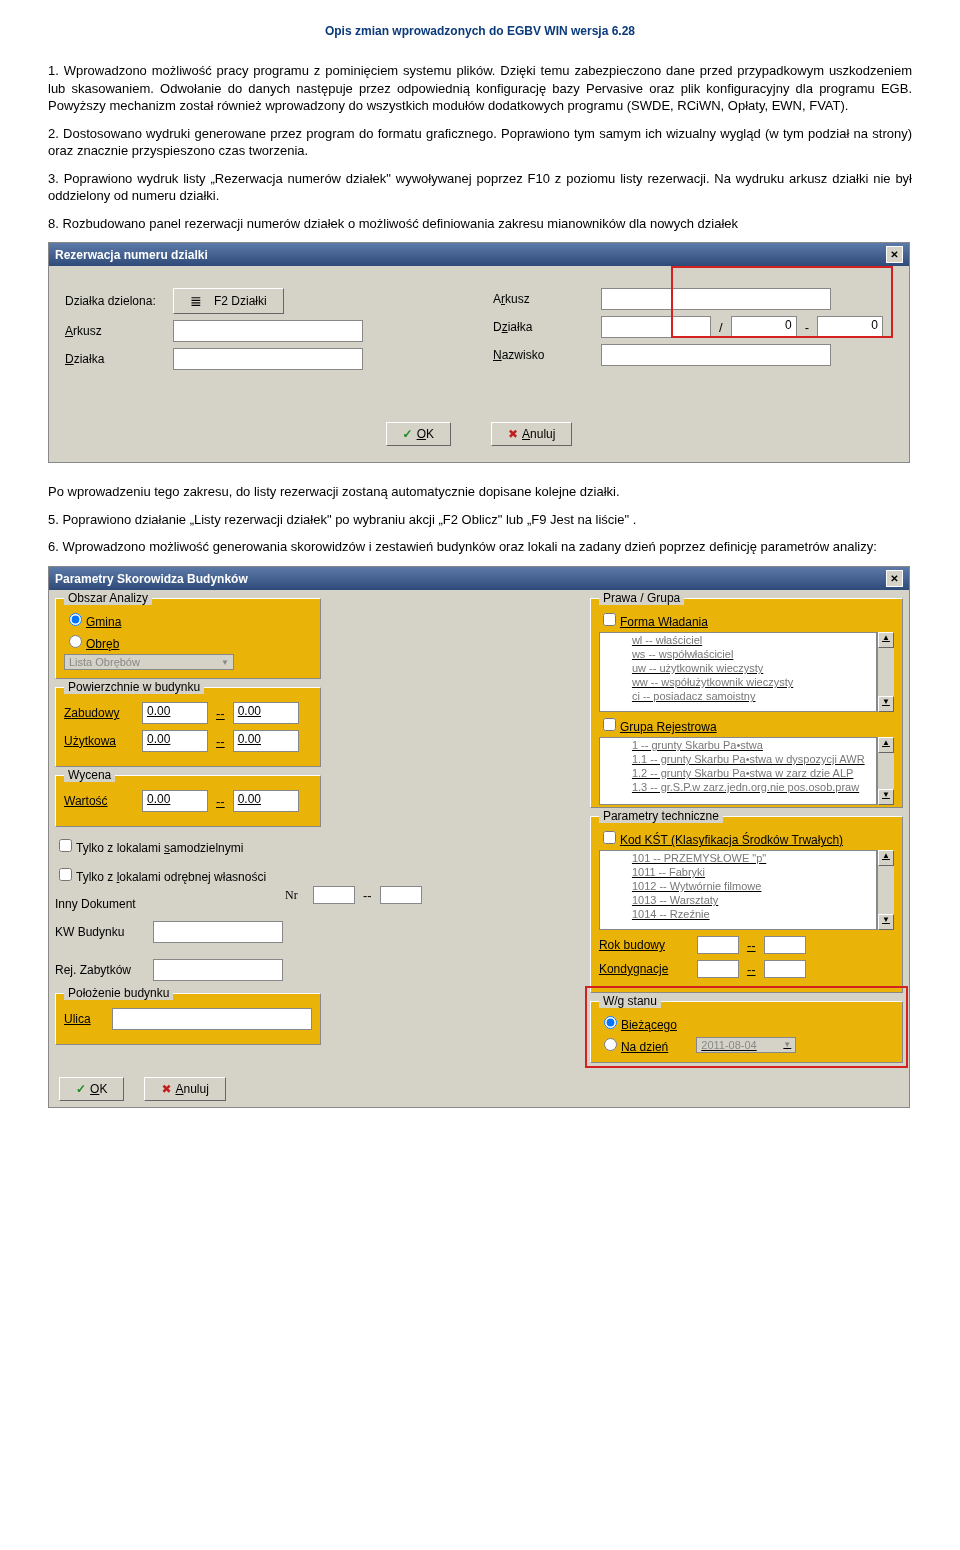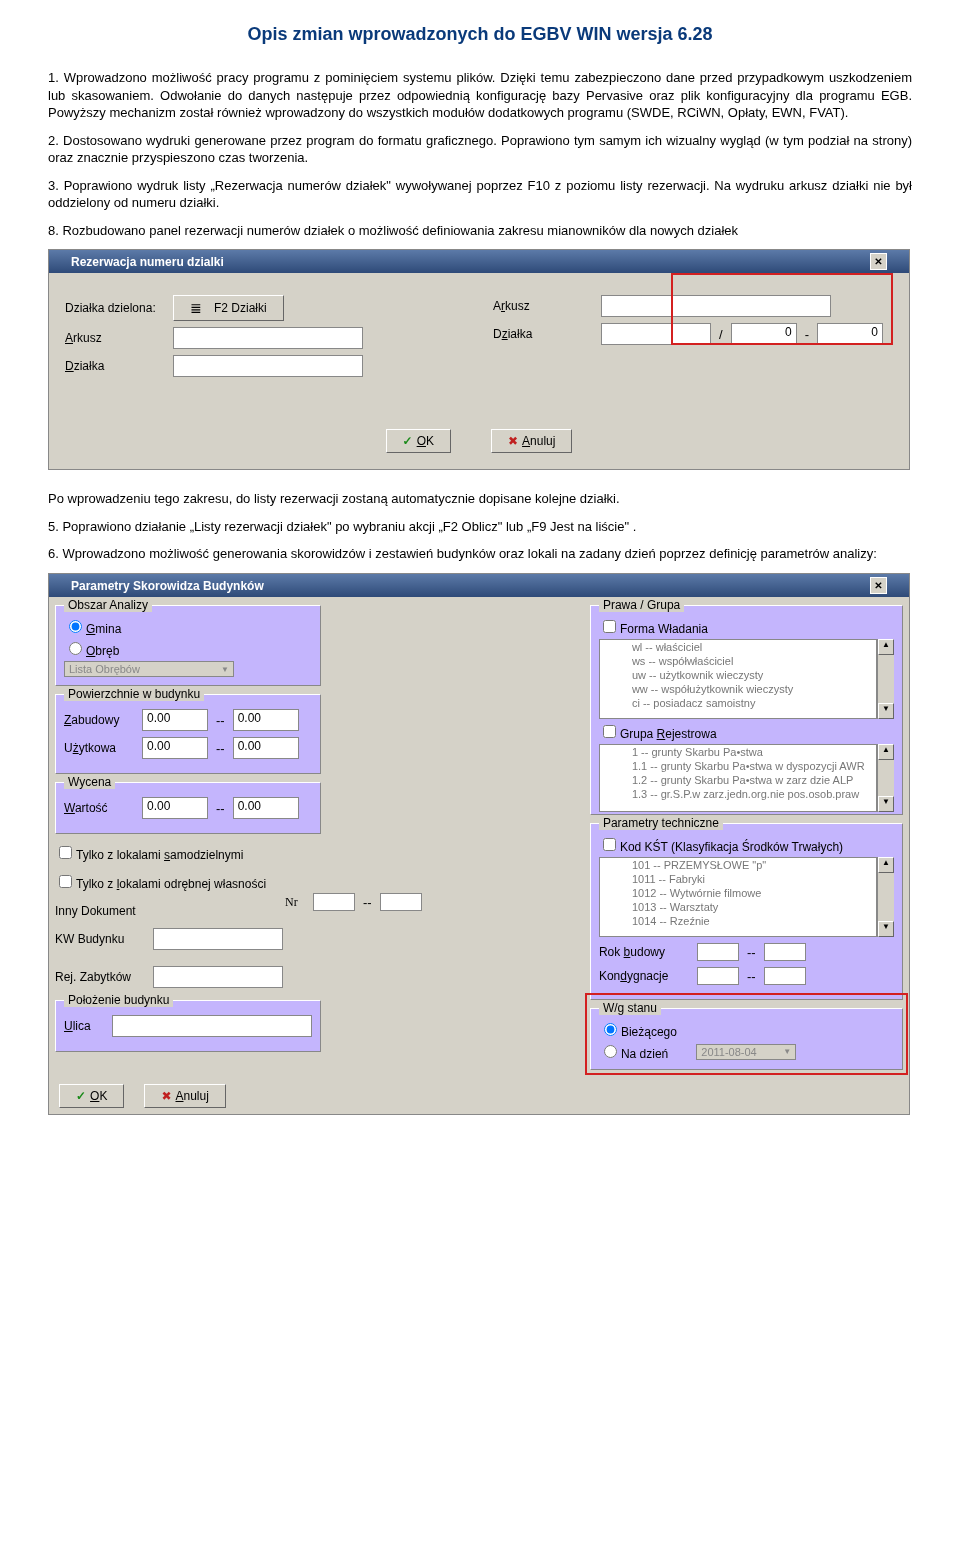"Opis zmian wprowadzonych do EGBV" h1 { font-size: 18px -> 12px }
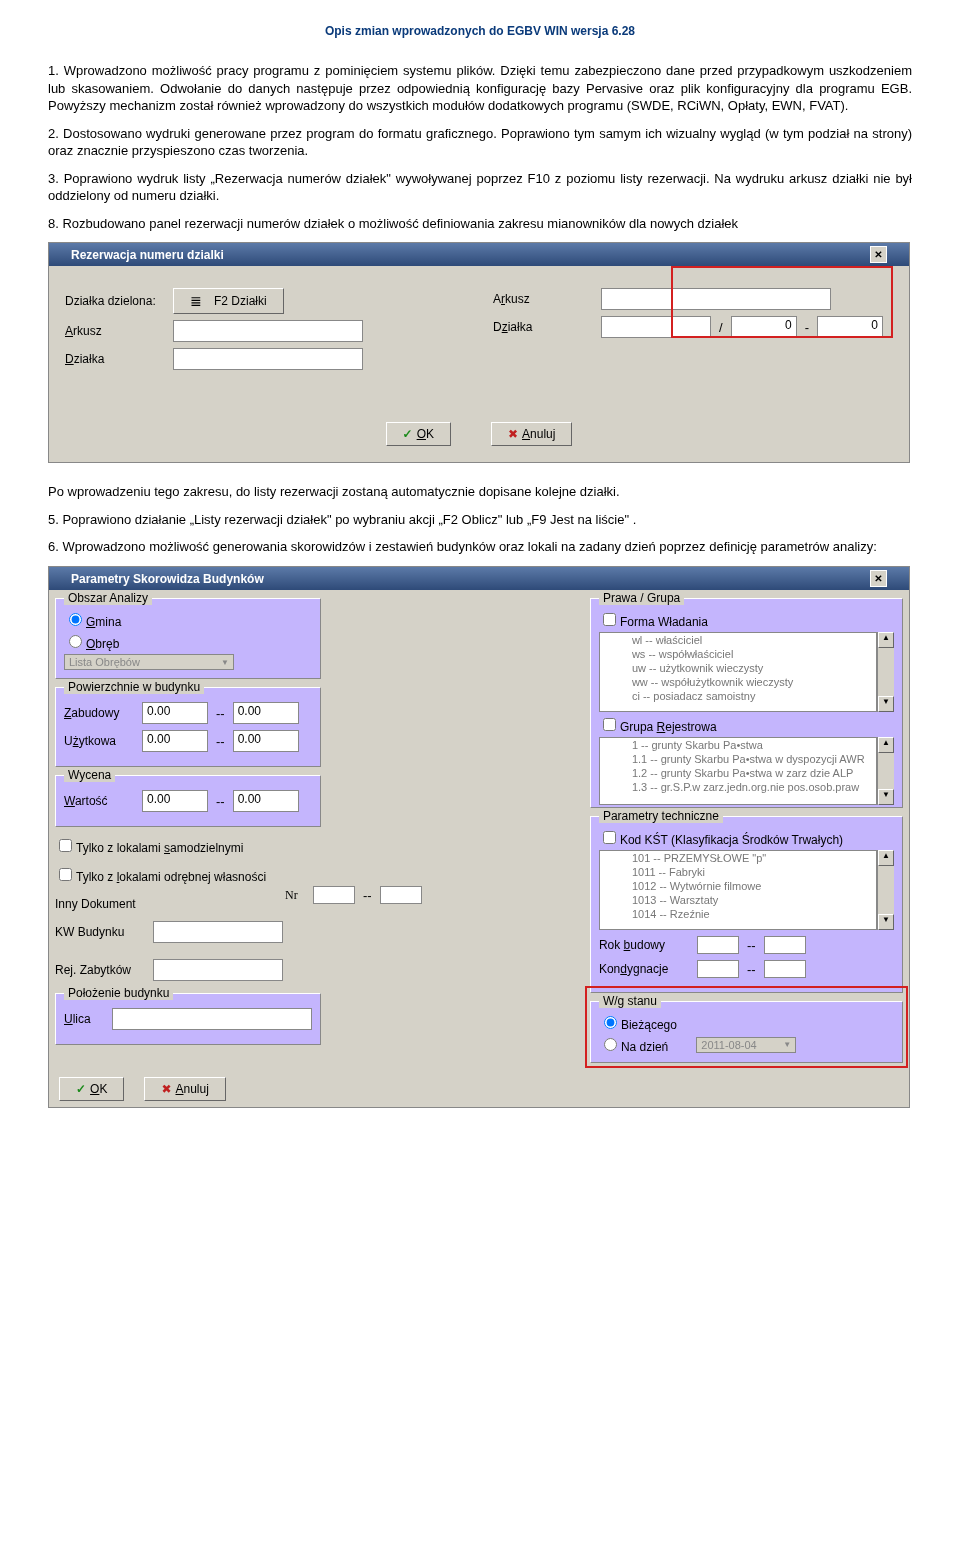"Rezerwacja numeru dzialki" .titlebar { padding: 3px 22px -> 3px 6px }
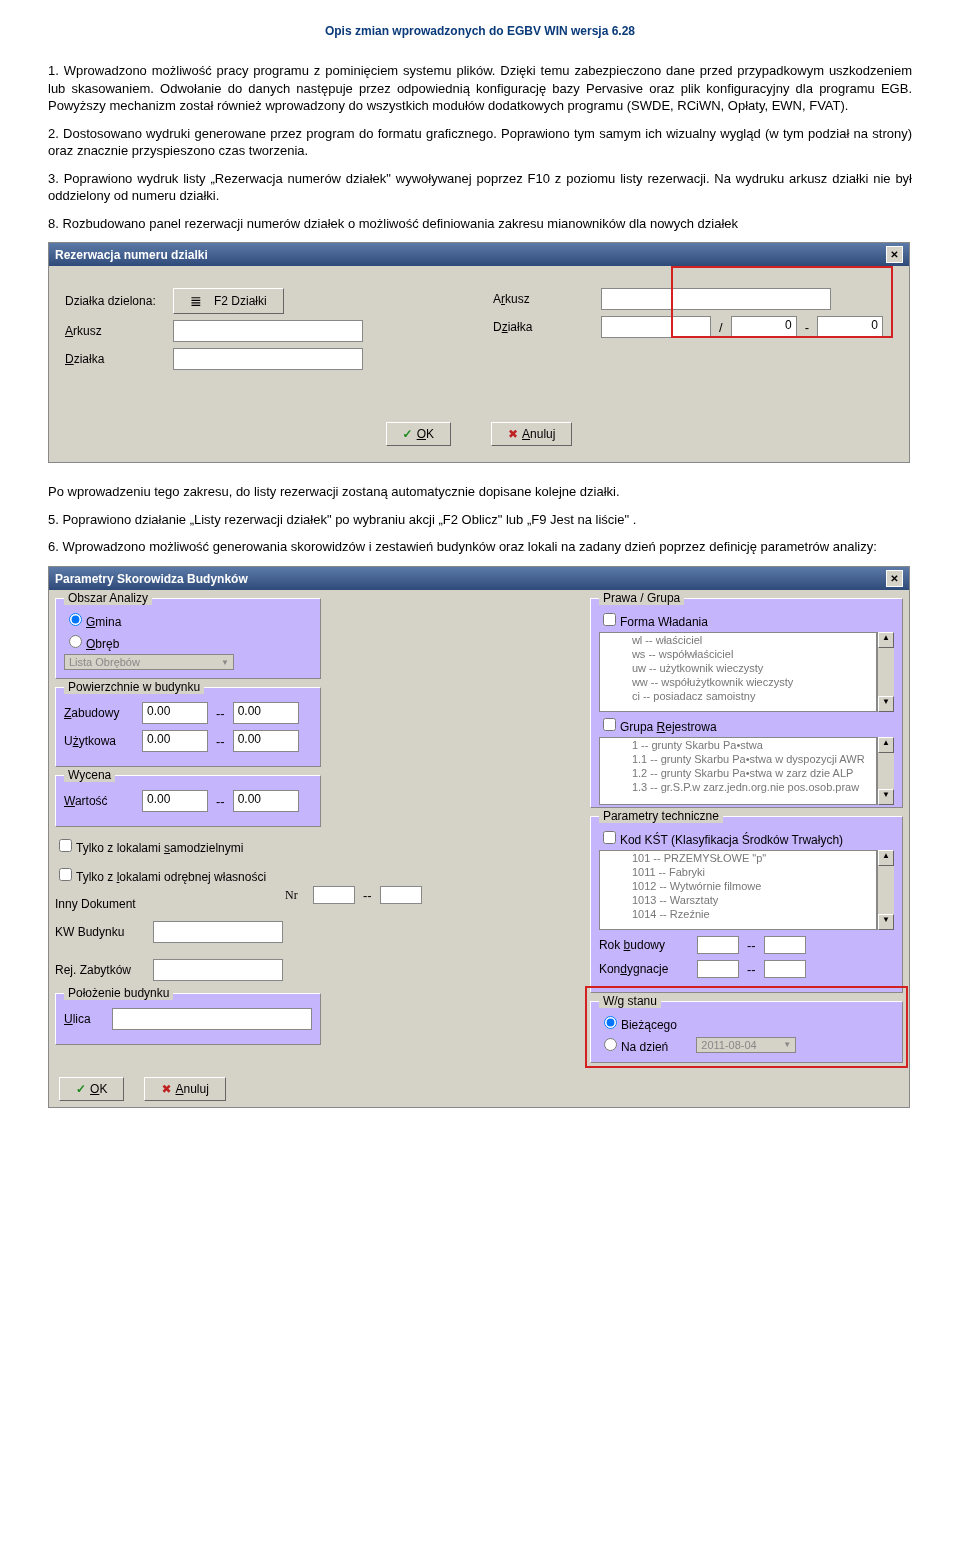"Nazwisko" div.row { html: none -> <div> <span><span>N</span>azwisko</span> <span></span> </div> }
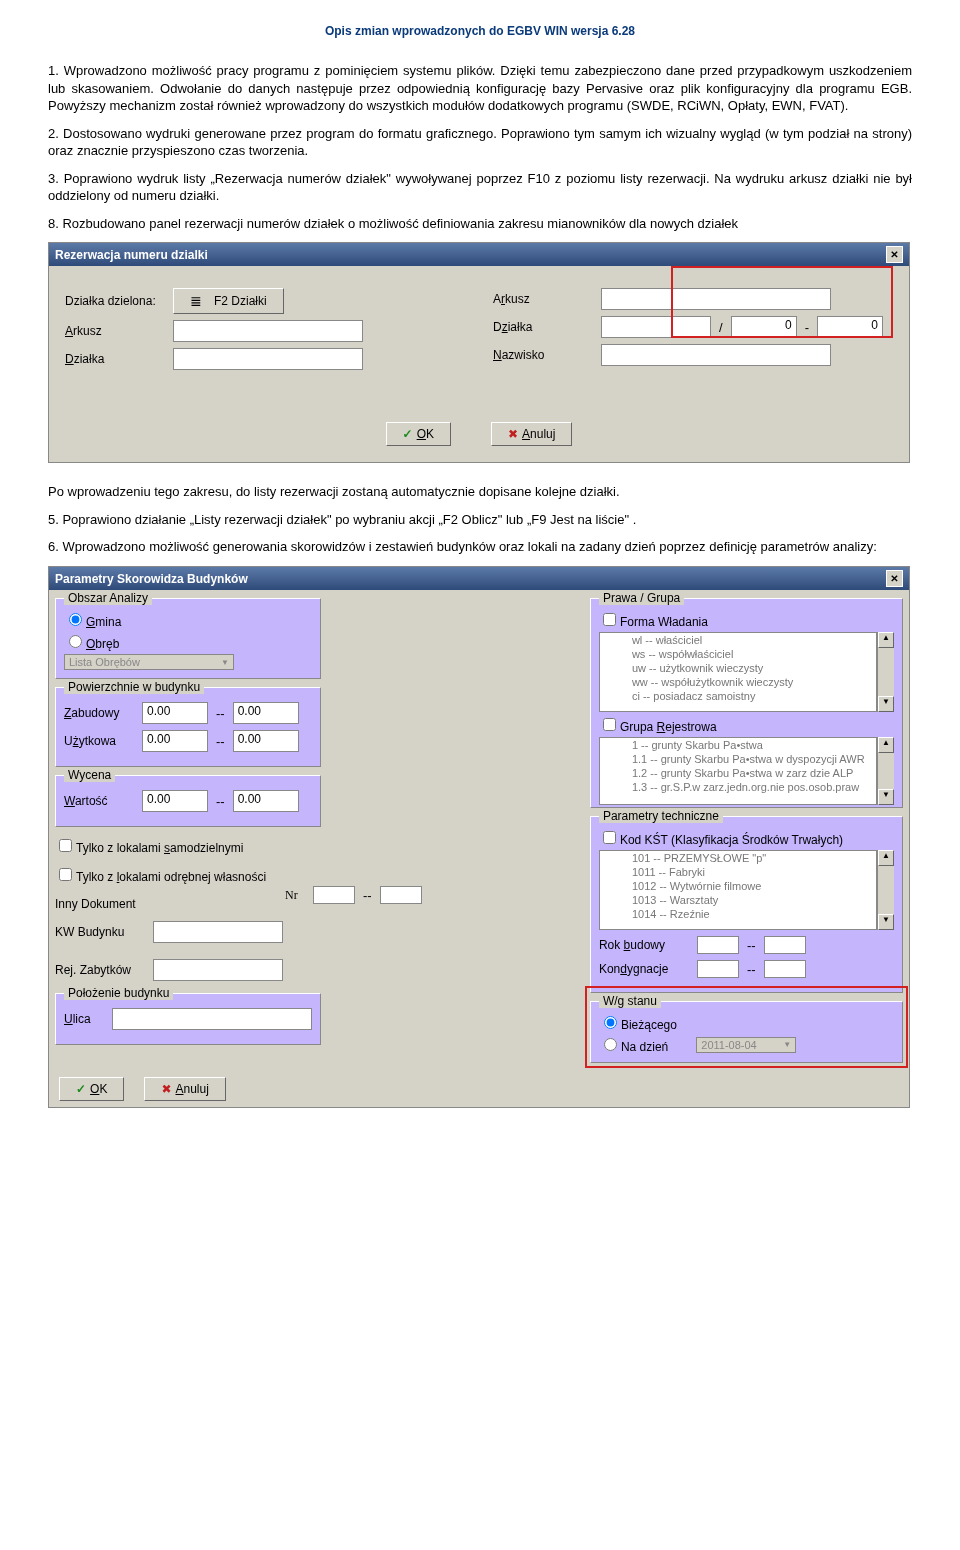"Obszar Analizy" .group { background: #c4b5fd -> #eab308; text-decoration: none -> underline }
